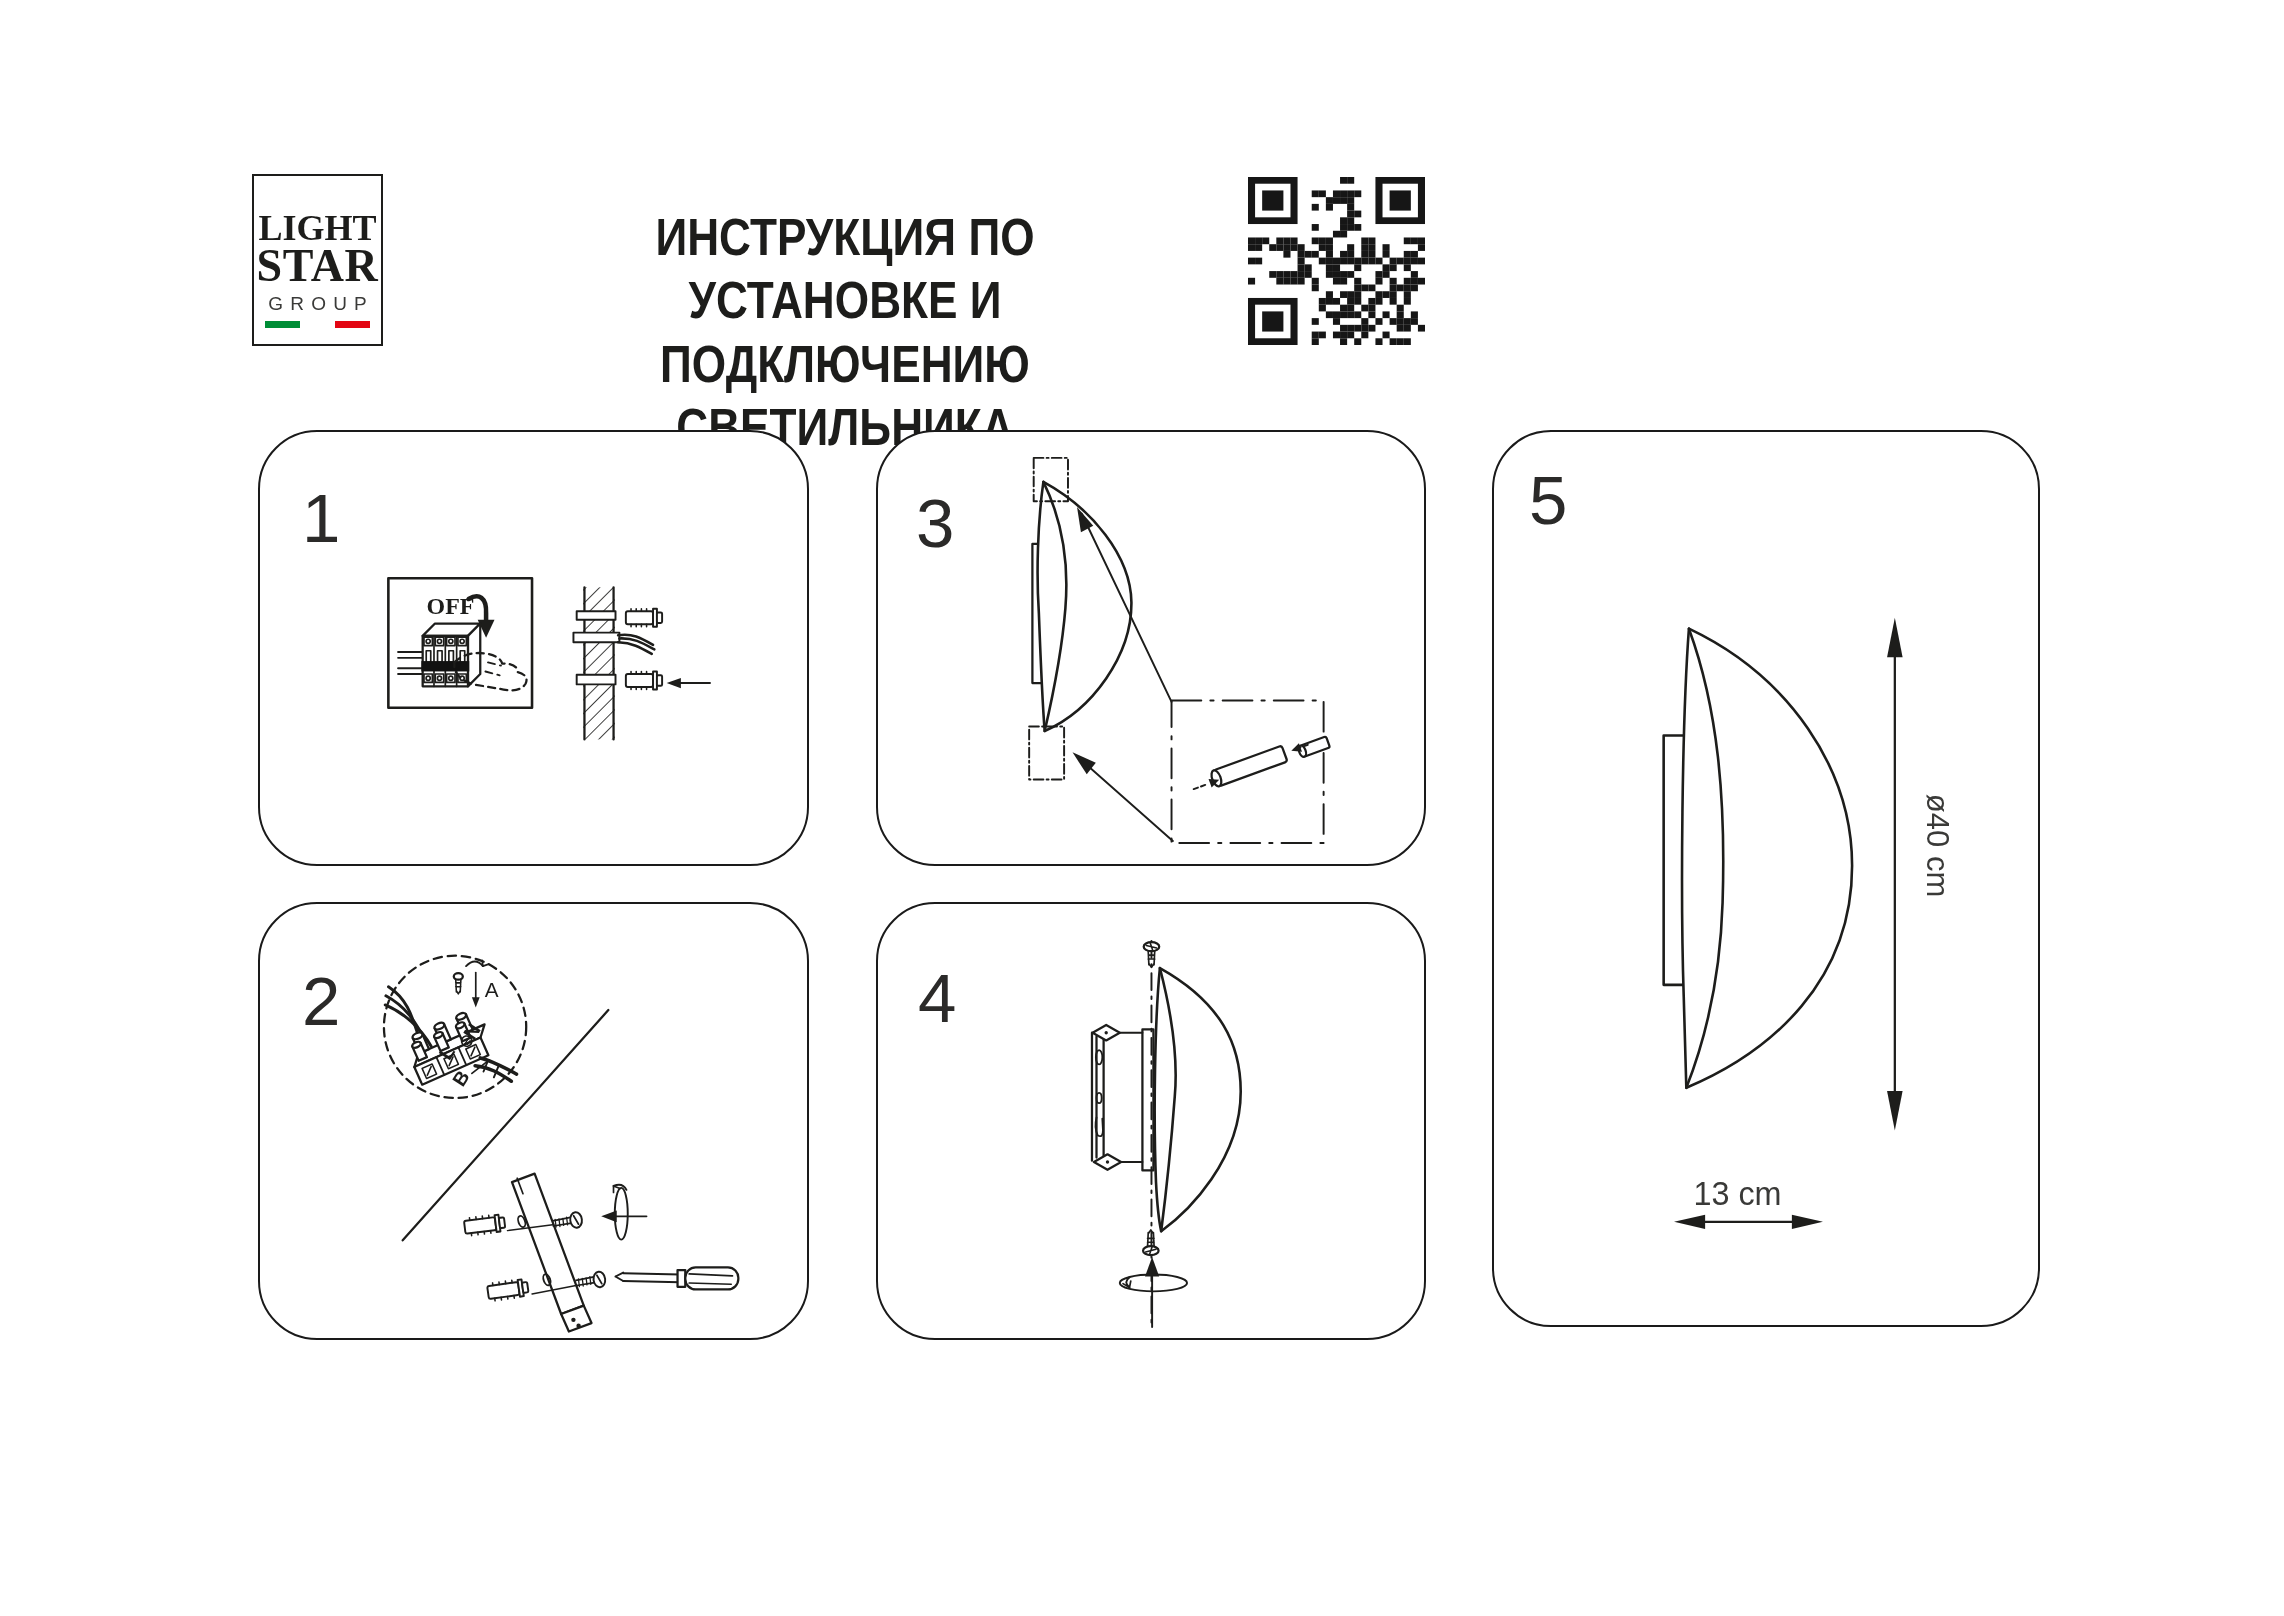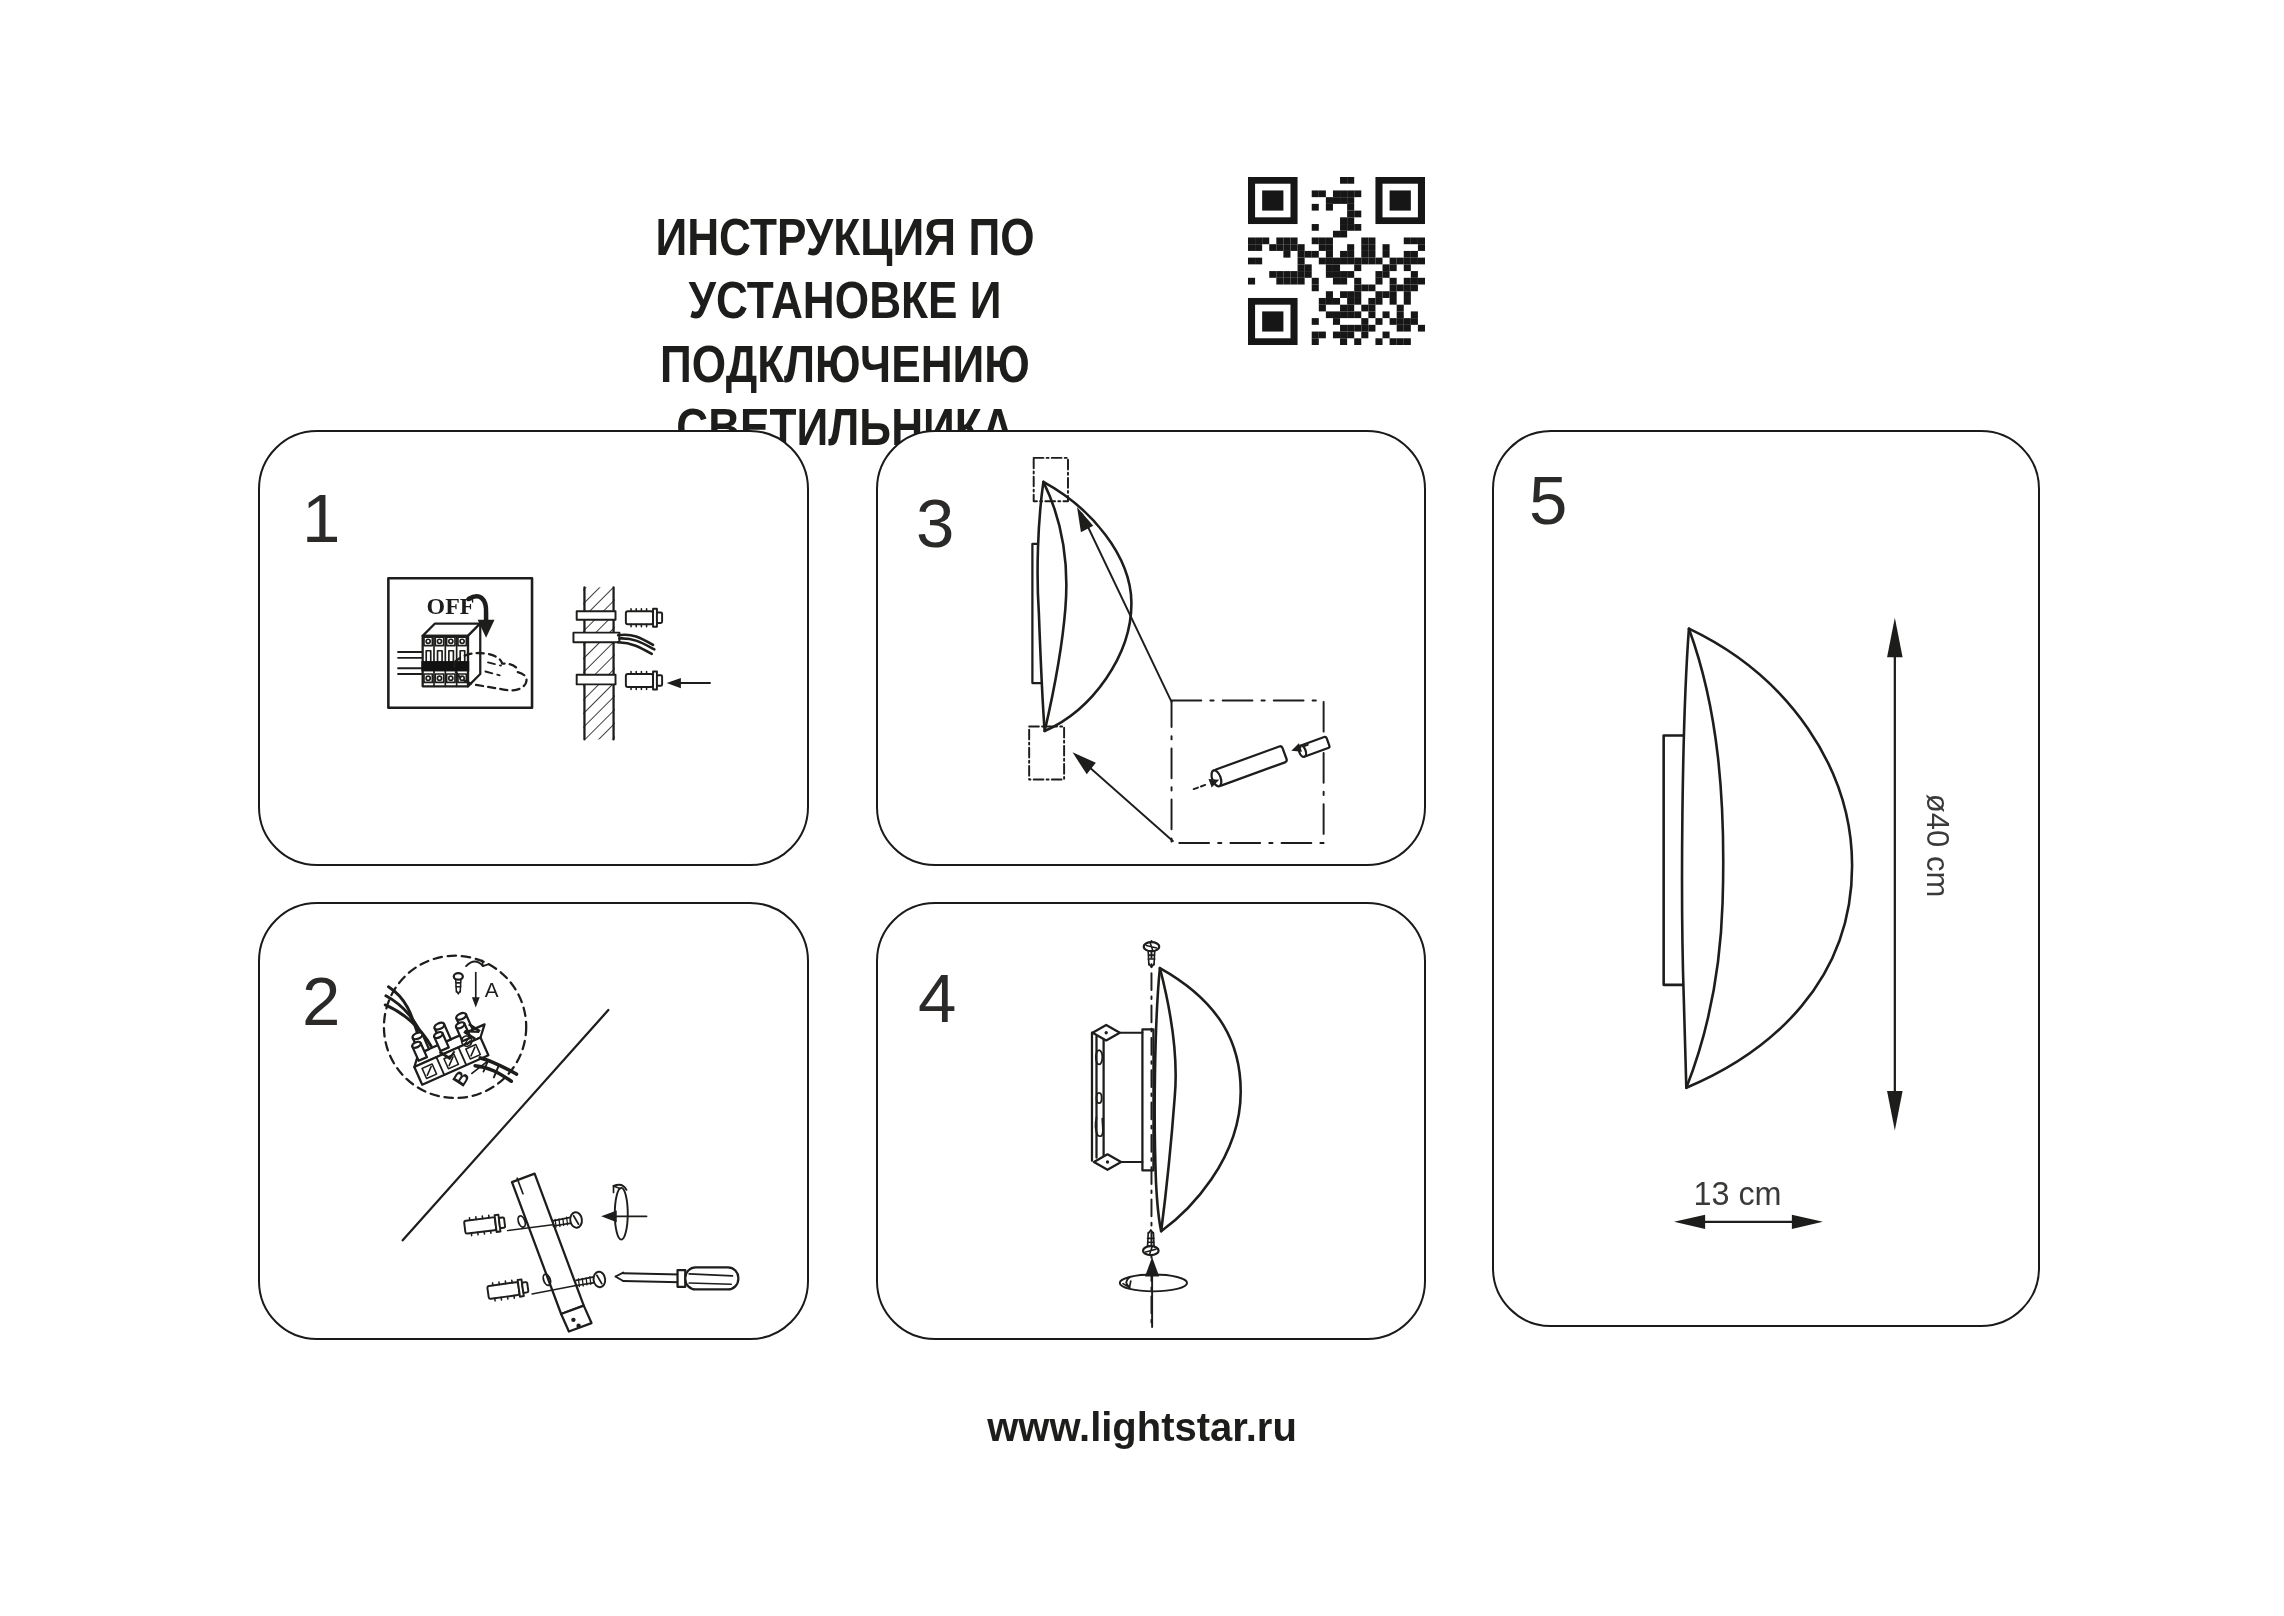"LIGHT" div.abs { html: none -> <div> <div>LIGHT</div> <div>STAR</div> <div>GROUP</div> <div> <span></span> <span></span> <span></span> </div> </div> }
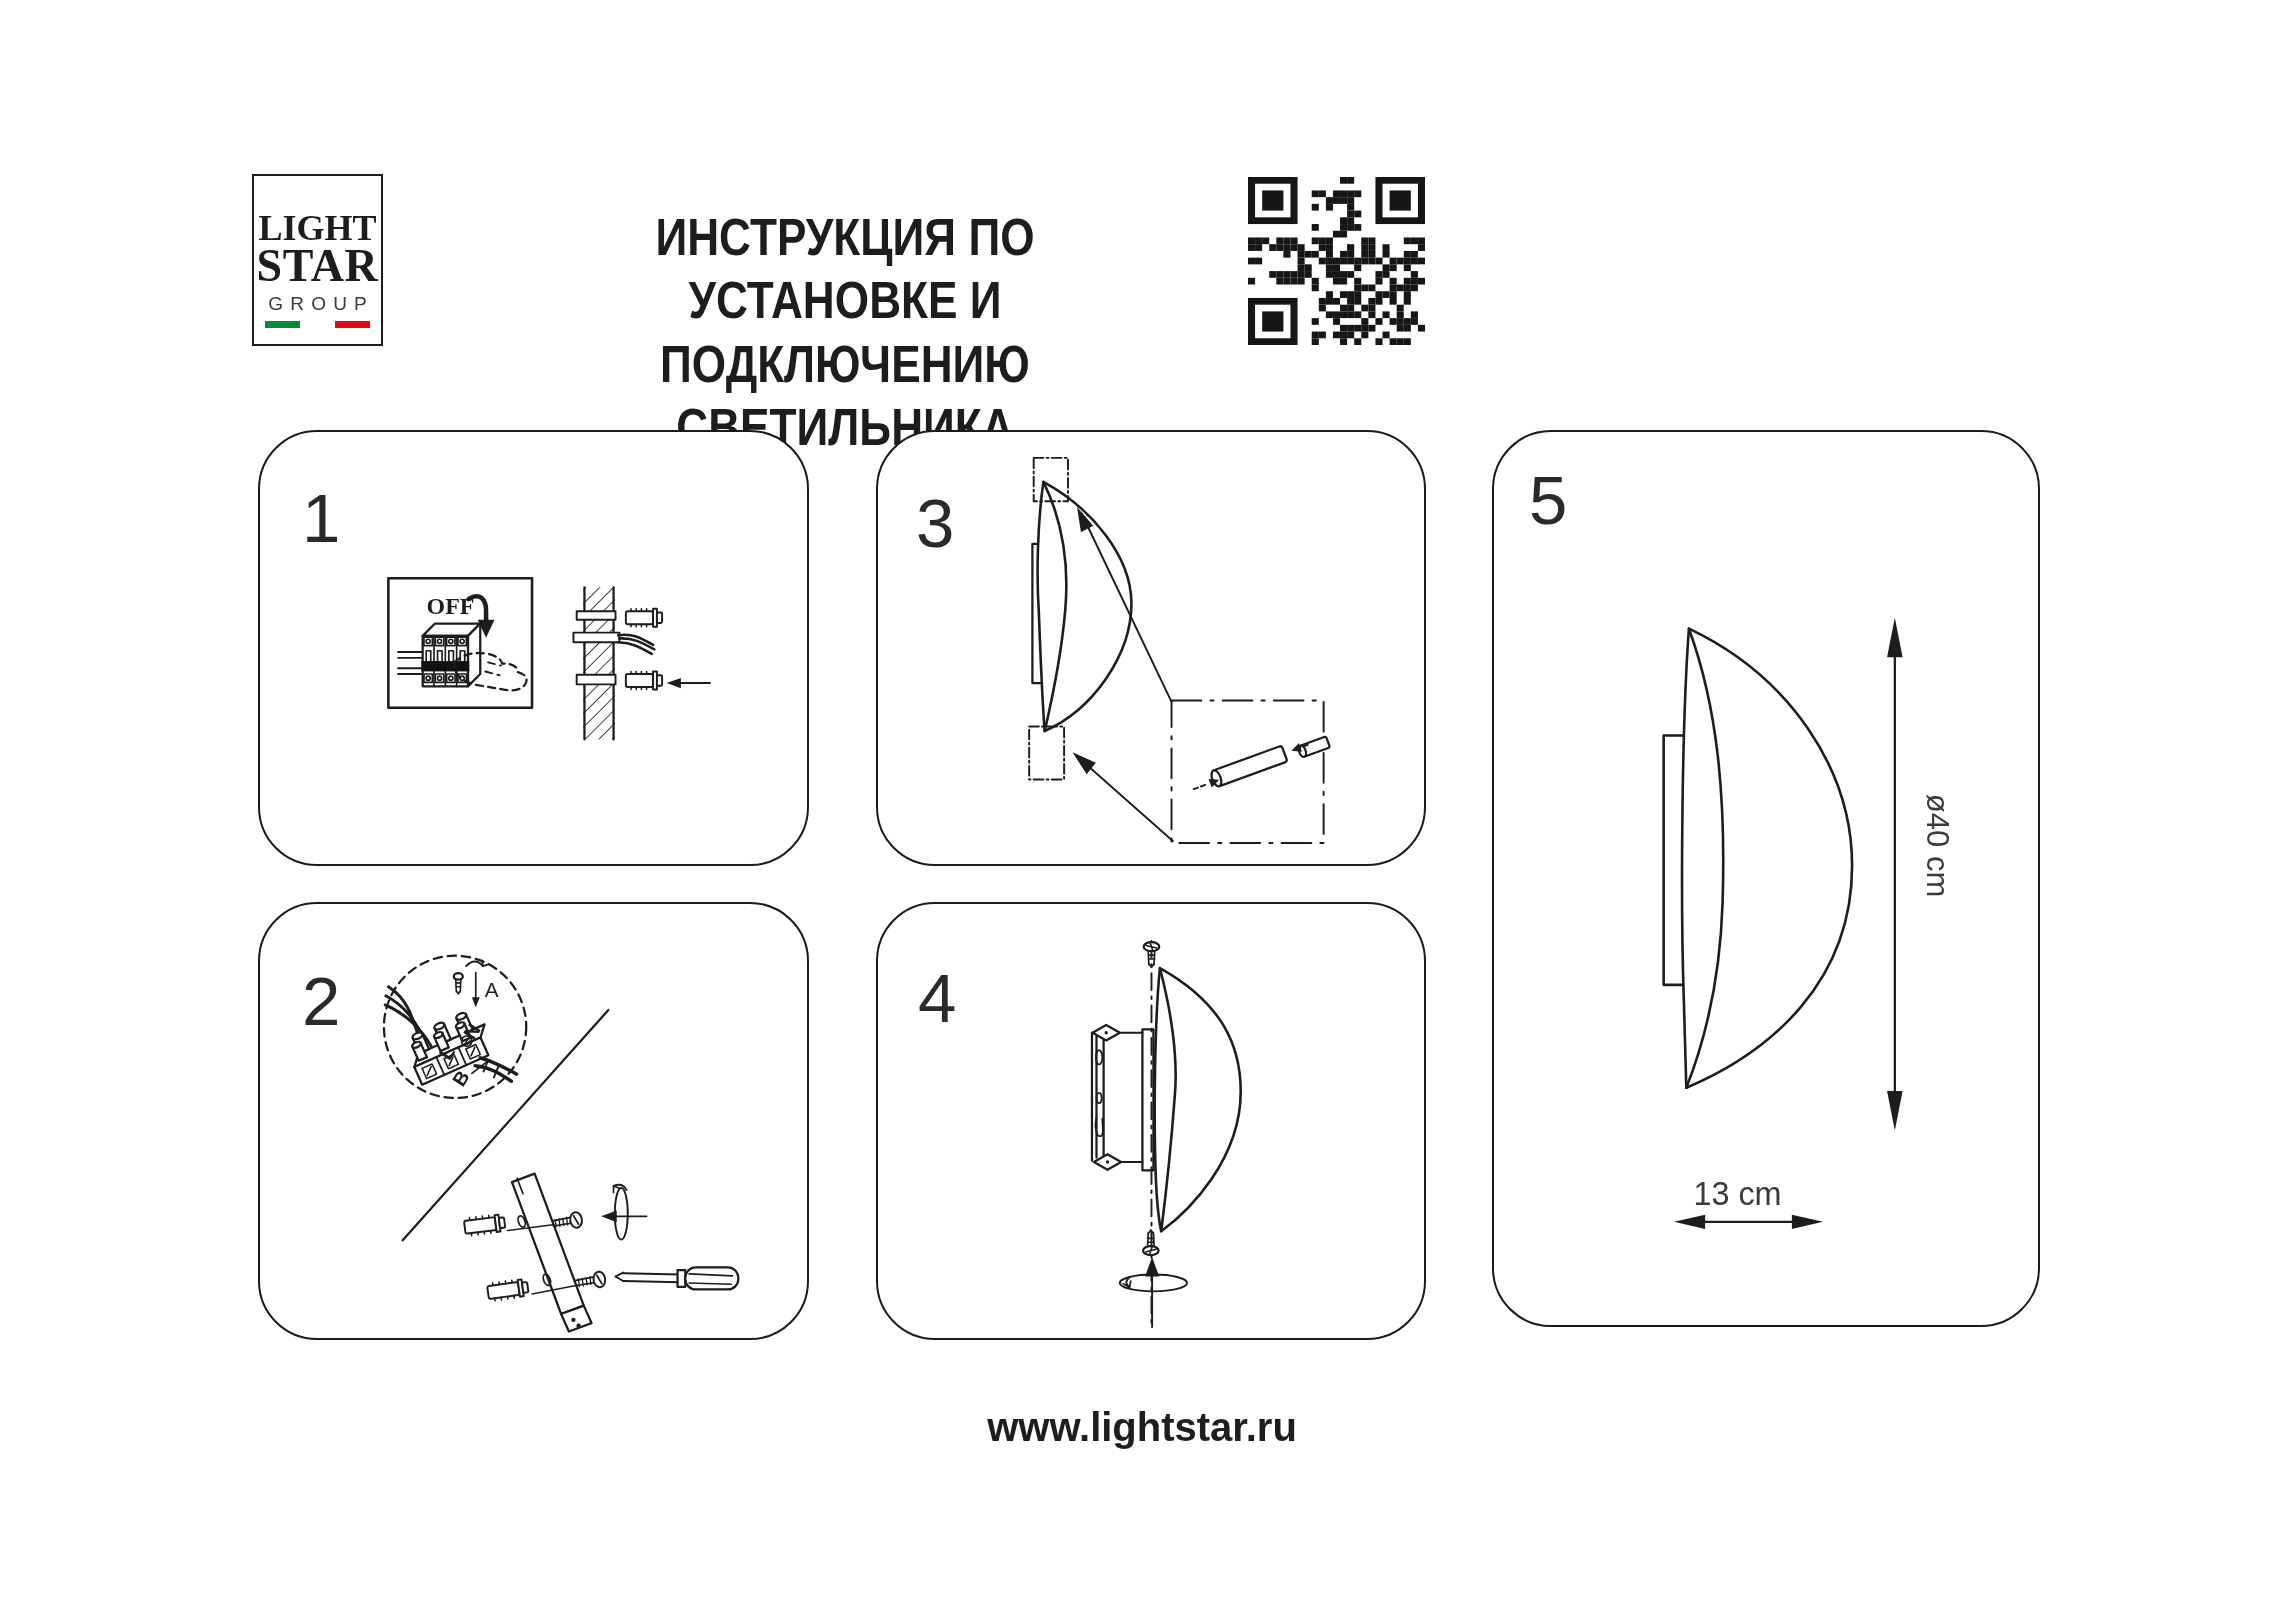"www.lightstar.ru" div.abs { html: <div>www.lightstar.ru</div> -> none }
